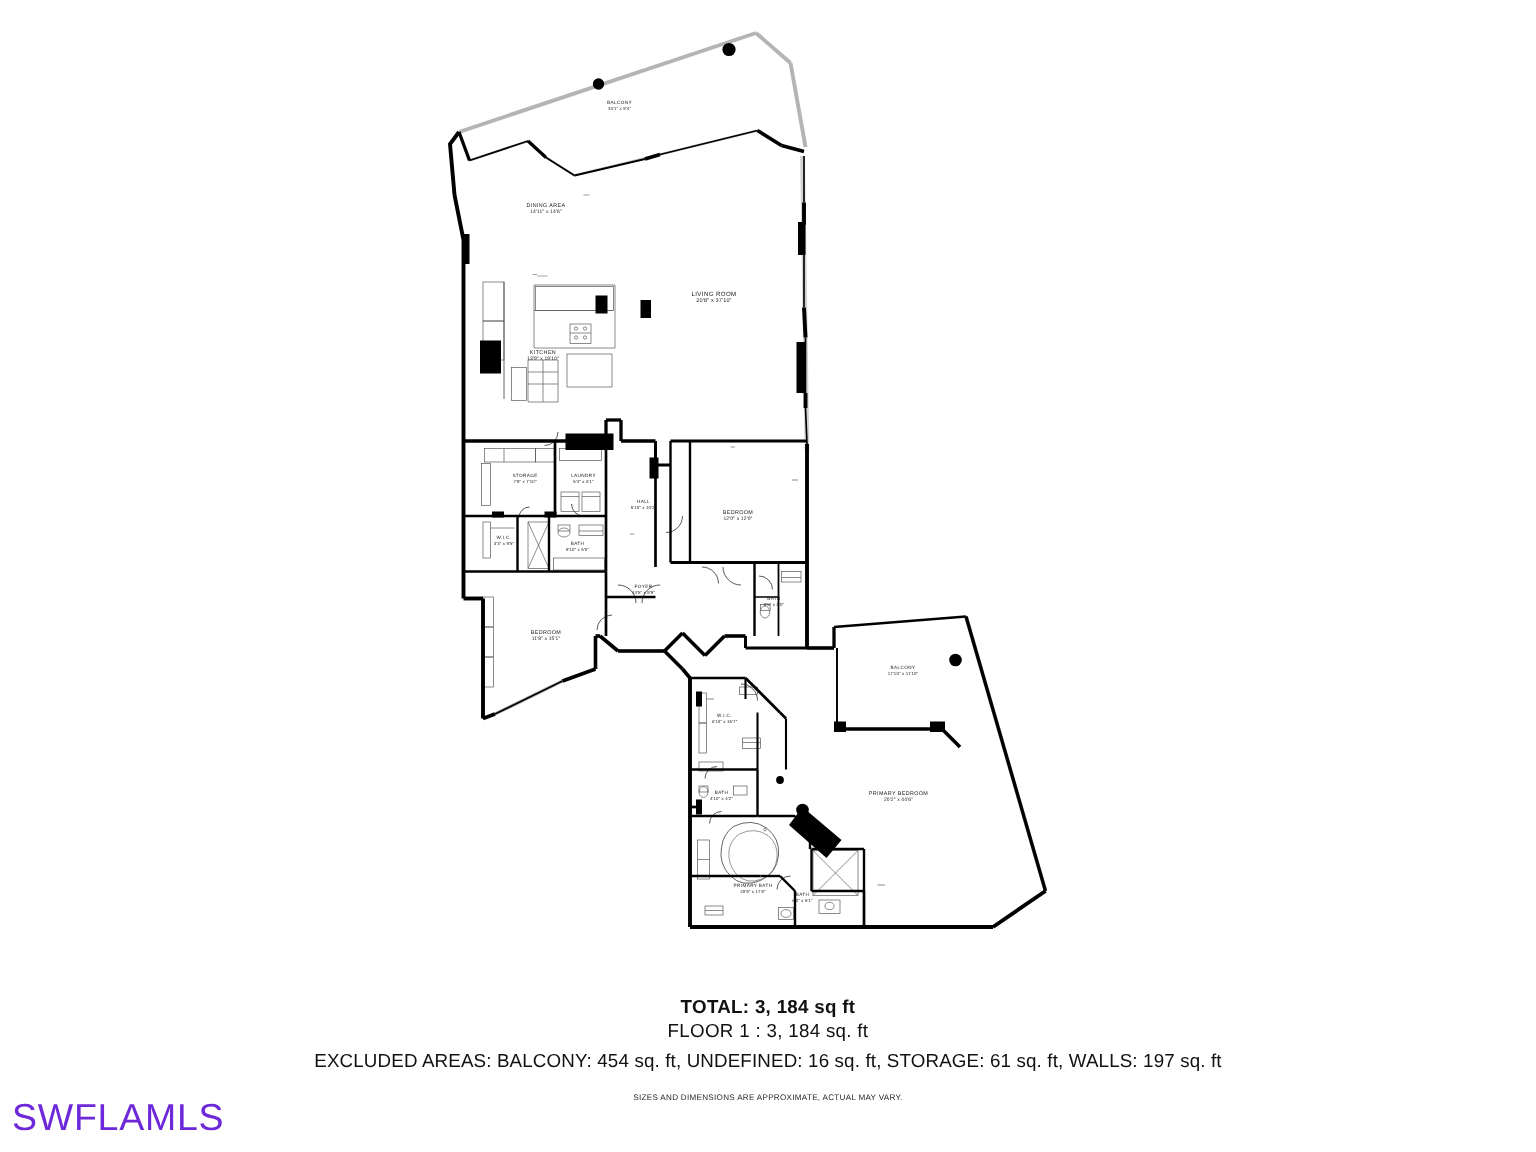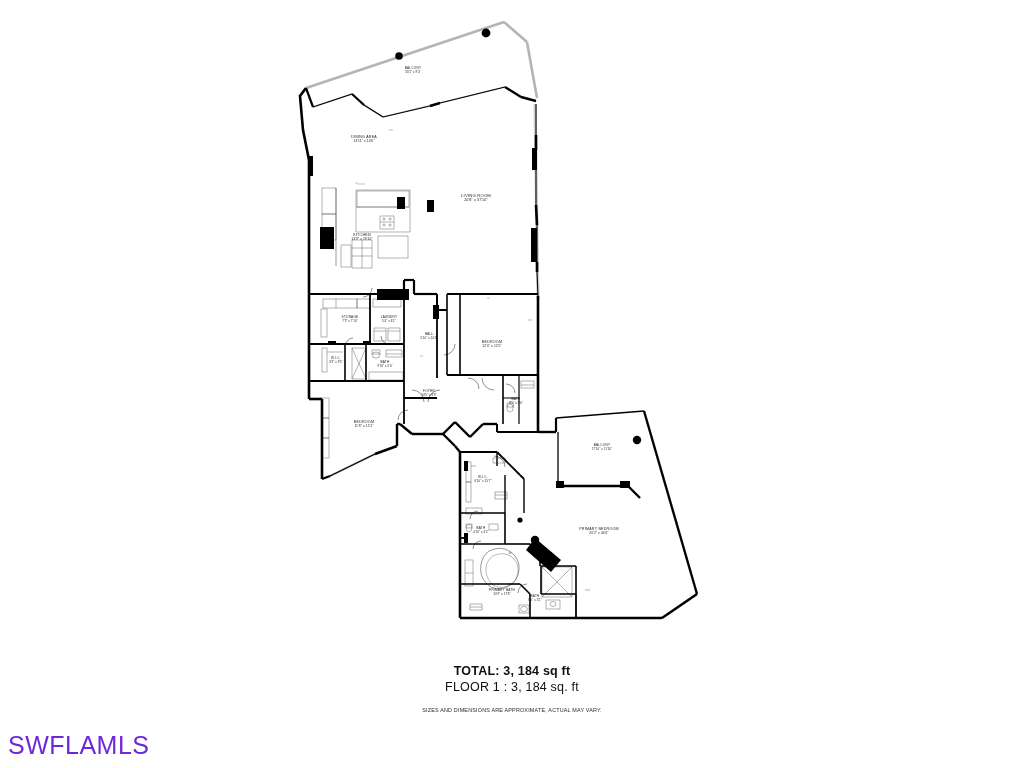"EXCLUDED AREAS: BALCONY: 454 sq." div.excluded-line { html: none -> <div>EXCLUDED AREAS: BALCONY: 454 sq. ft, UNDEFINED: 16 sq. ft, STORAGE: 61 sq. ft, WALLS: 197 sq. ft</div> }
